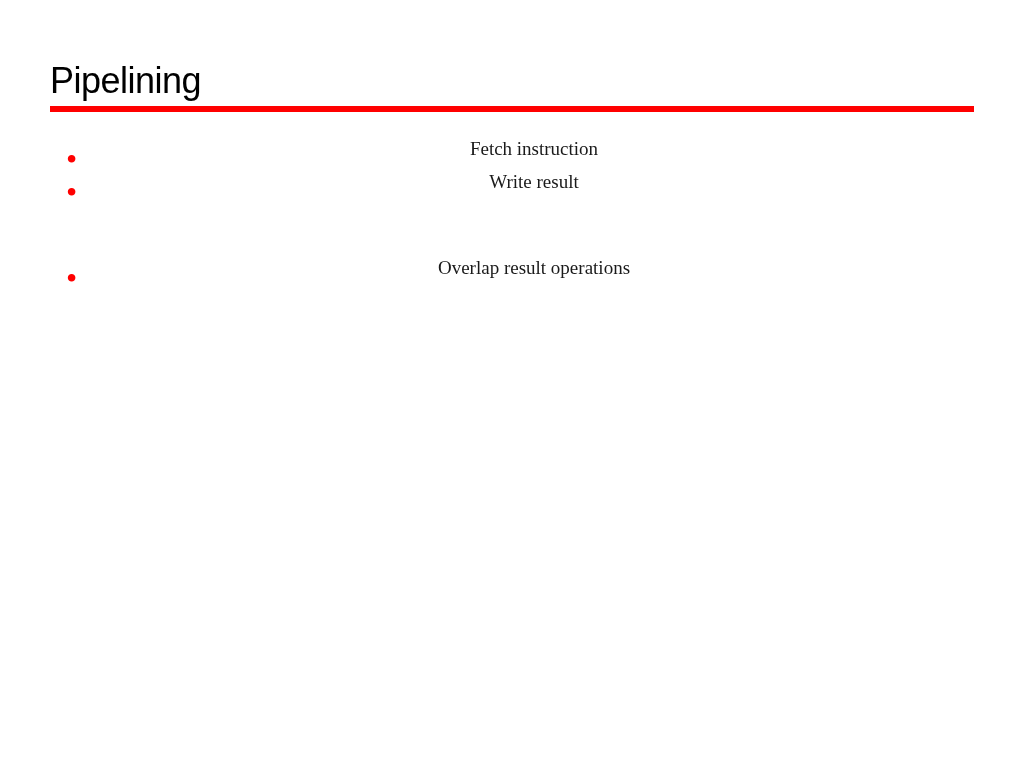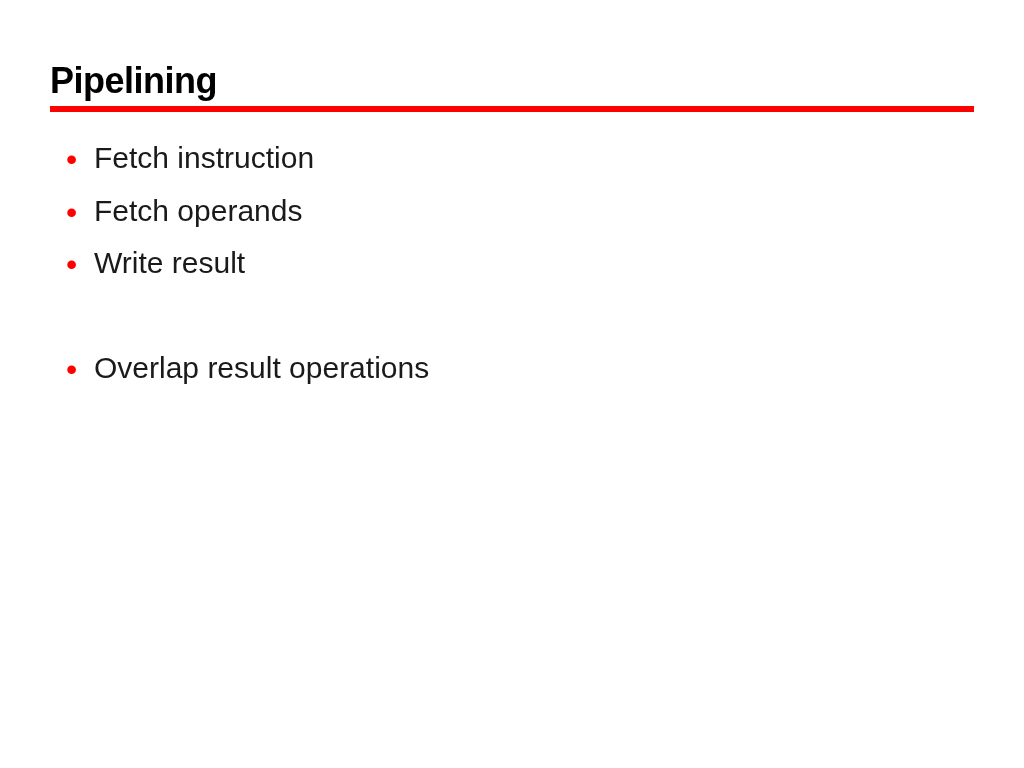"Pipelining" .title { font-weight: 700 -> 400 }
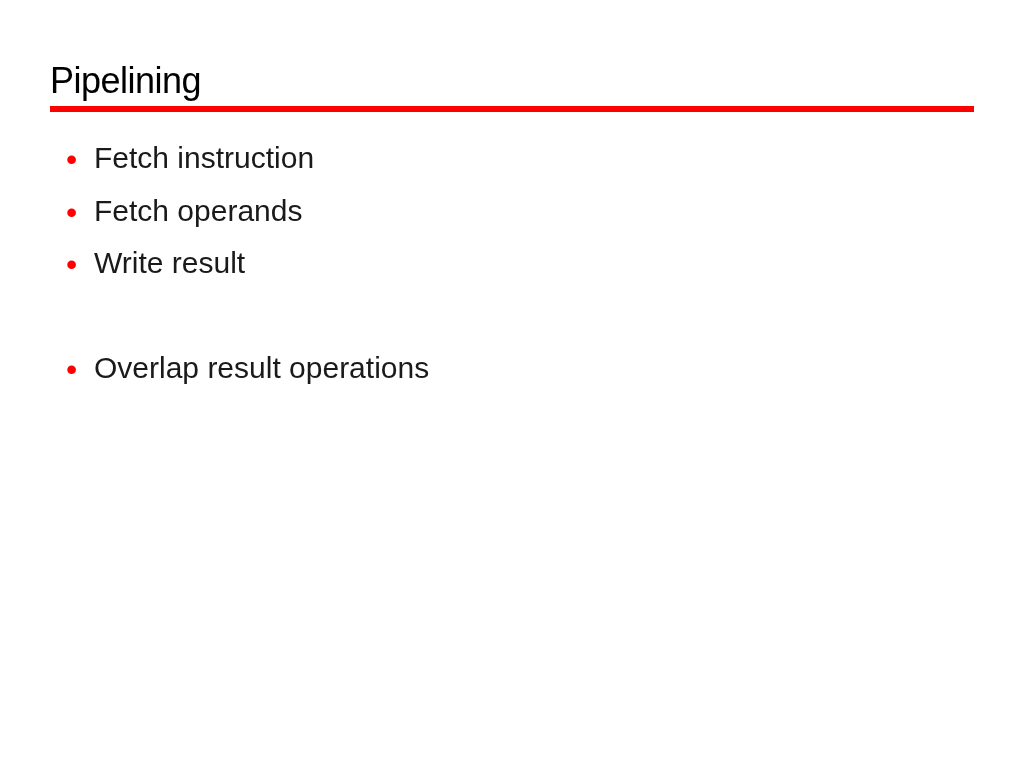"Fetch instruction" .list-item { font-family: Liberation Sans, sans-serif -> Liberation Serif, serif; font-size: 30px -> 19px; text-align: none -> center }
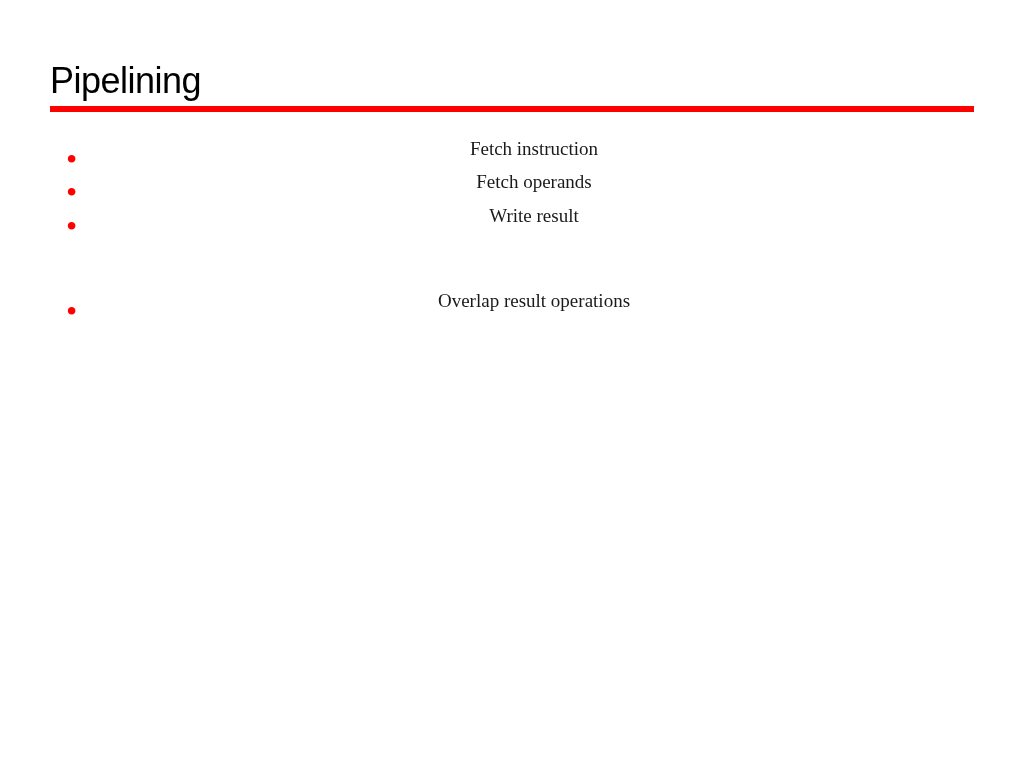"Fetch operands" li.list-item { html: <li>Fetch operands</li> -> none }
